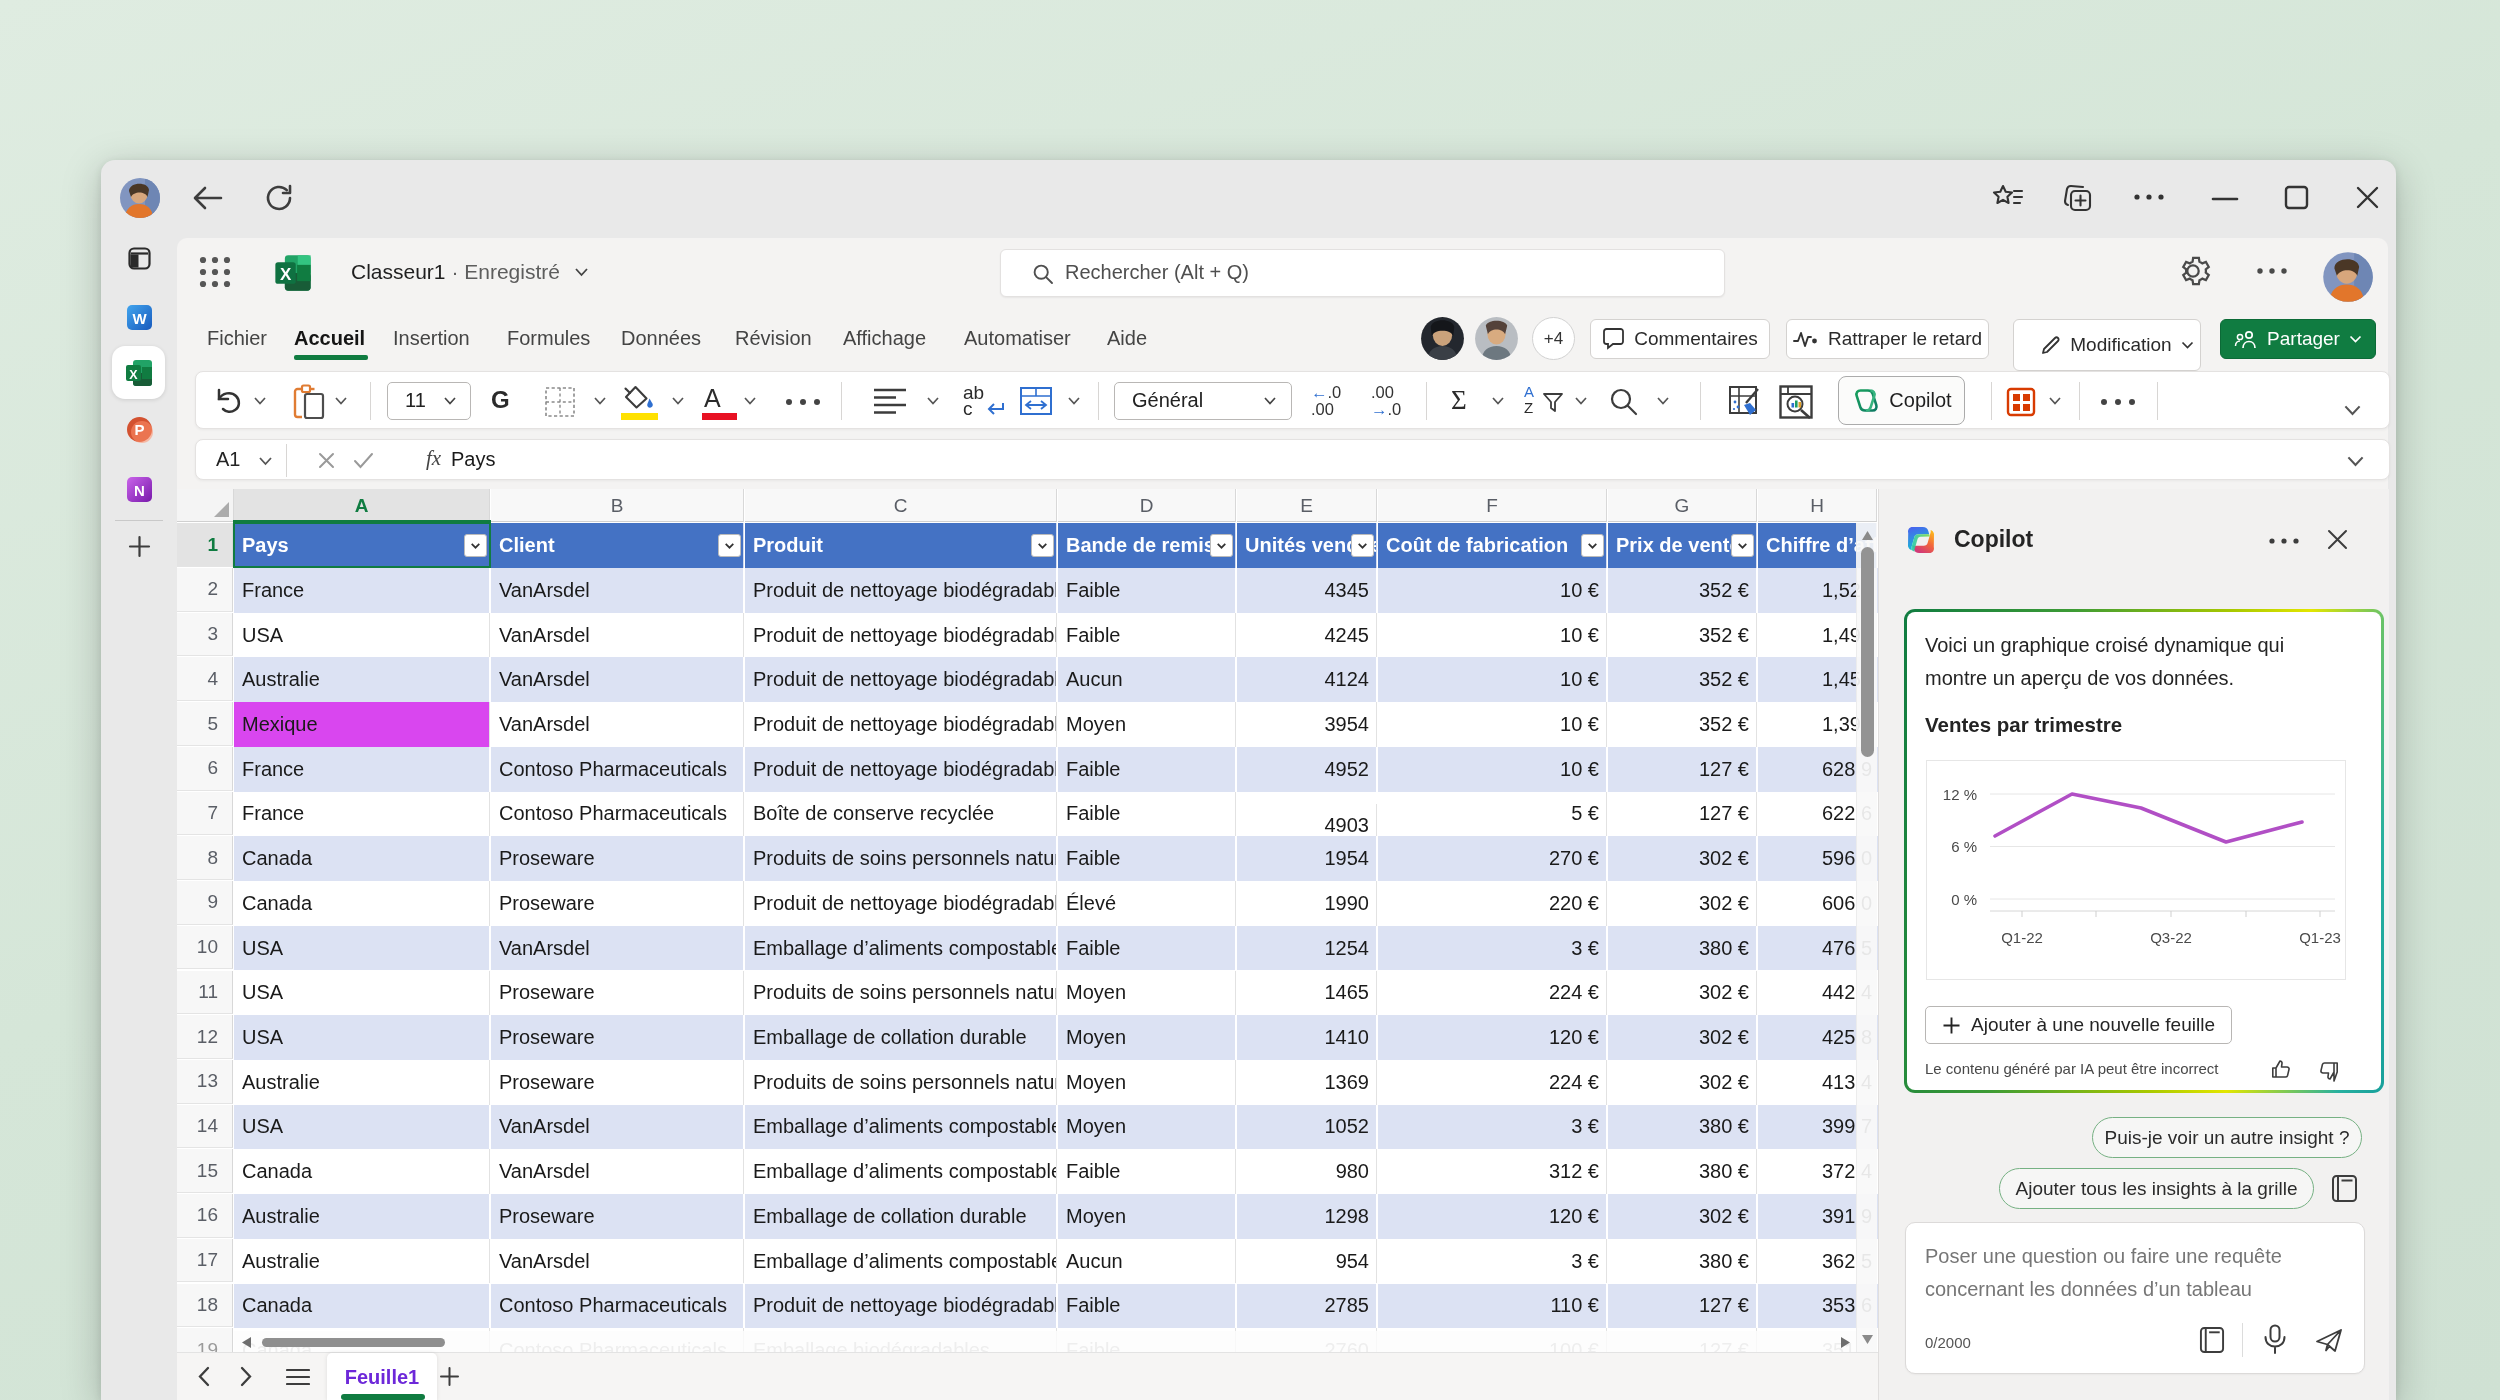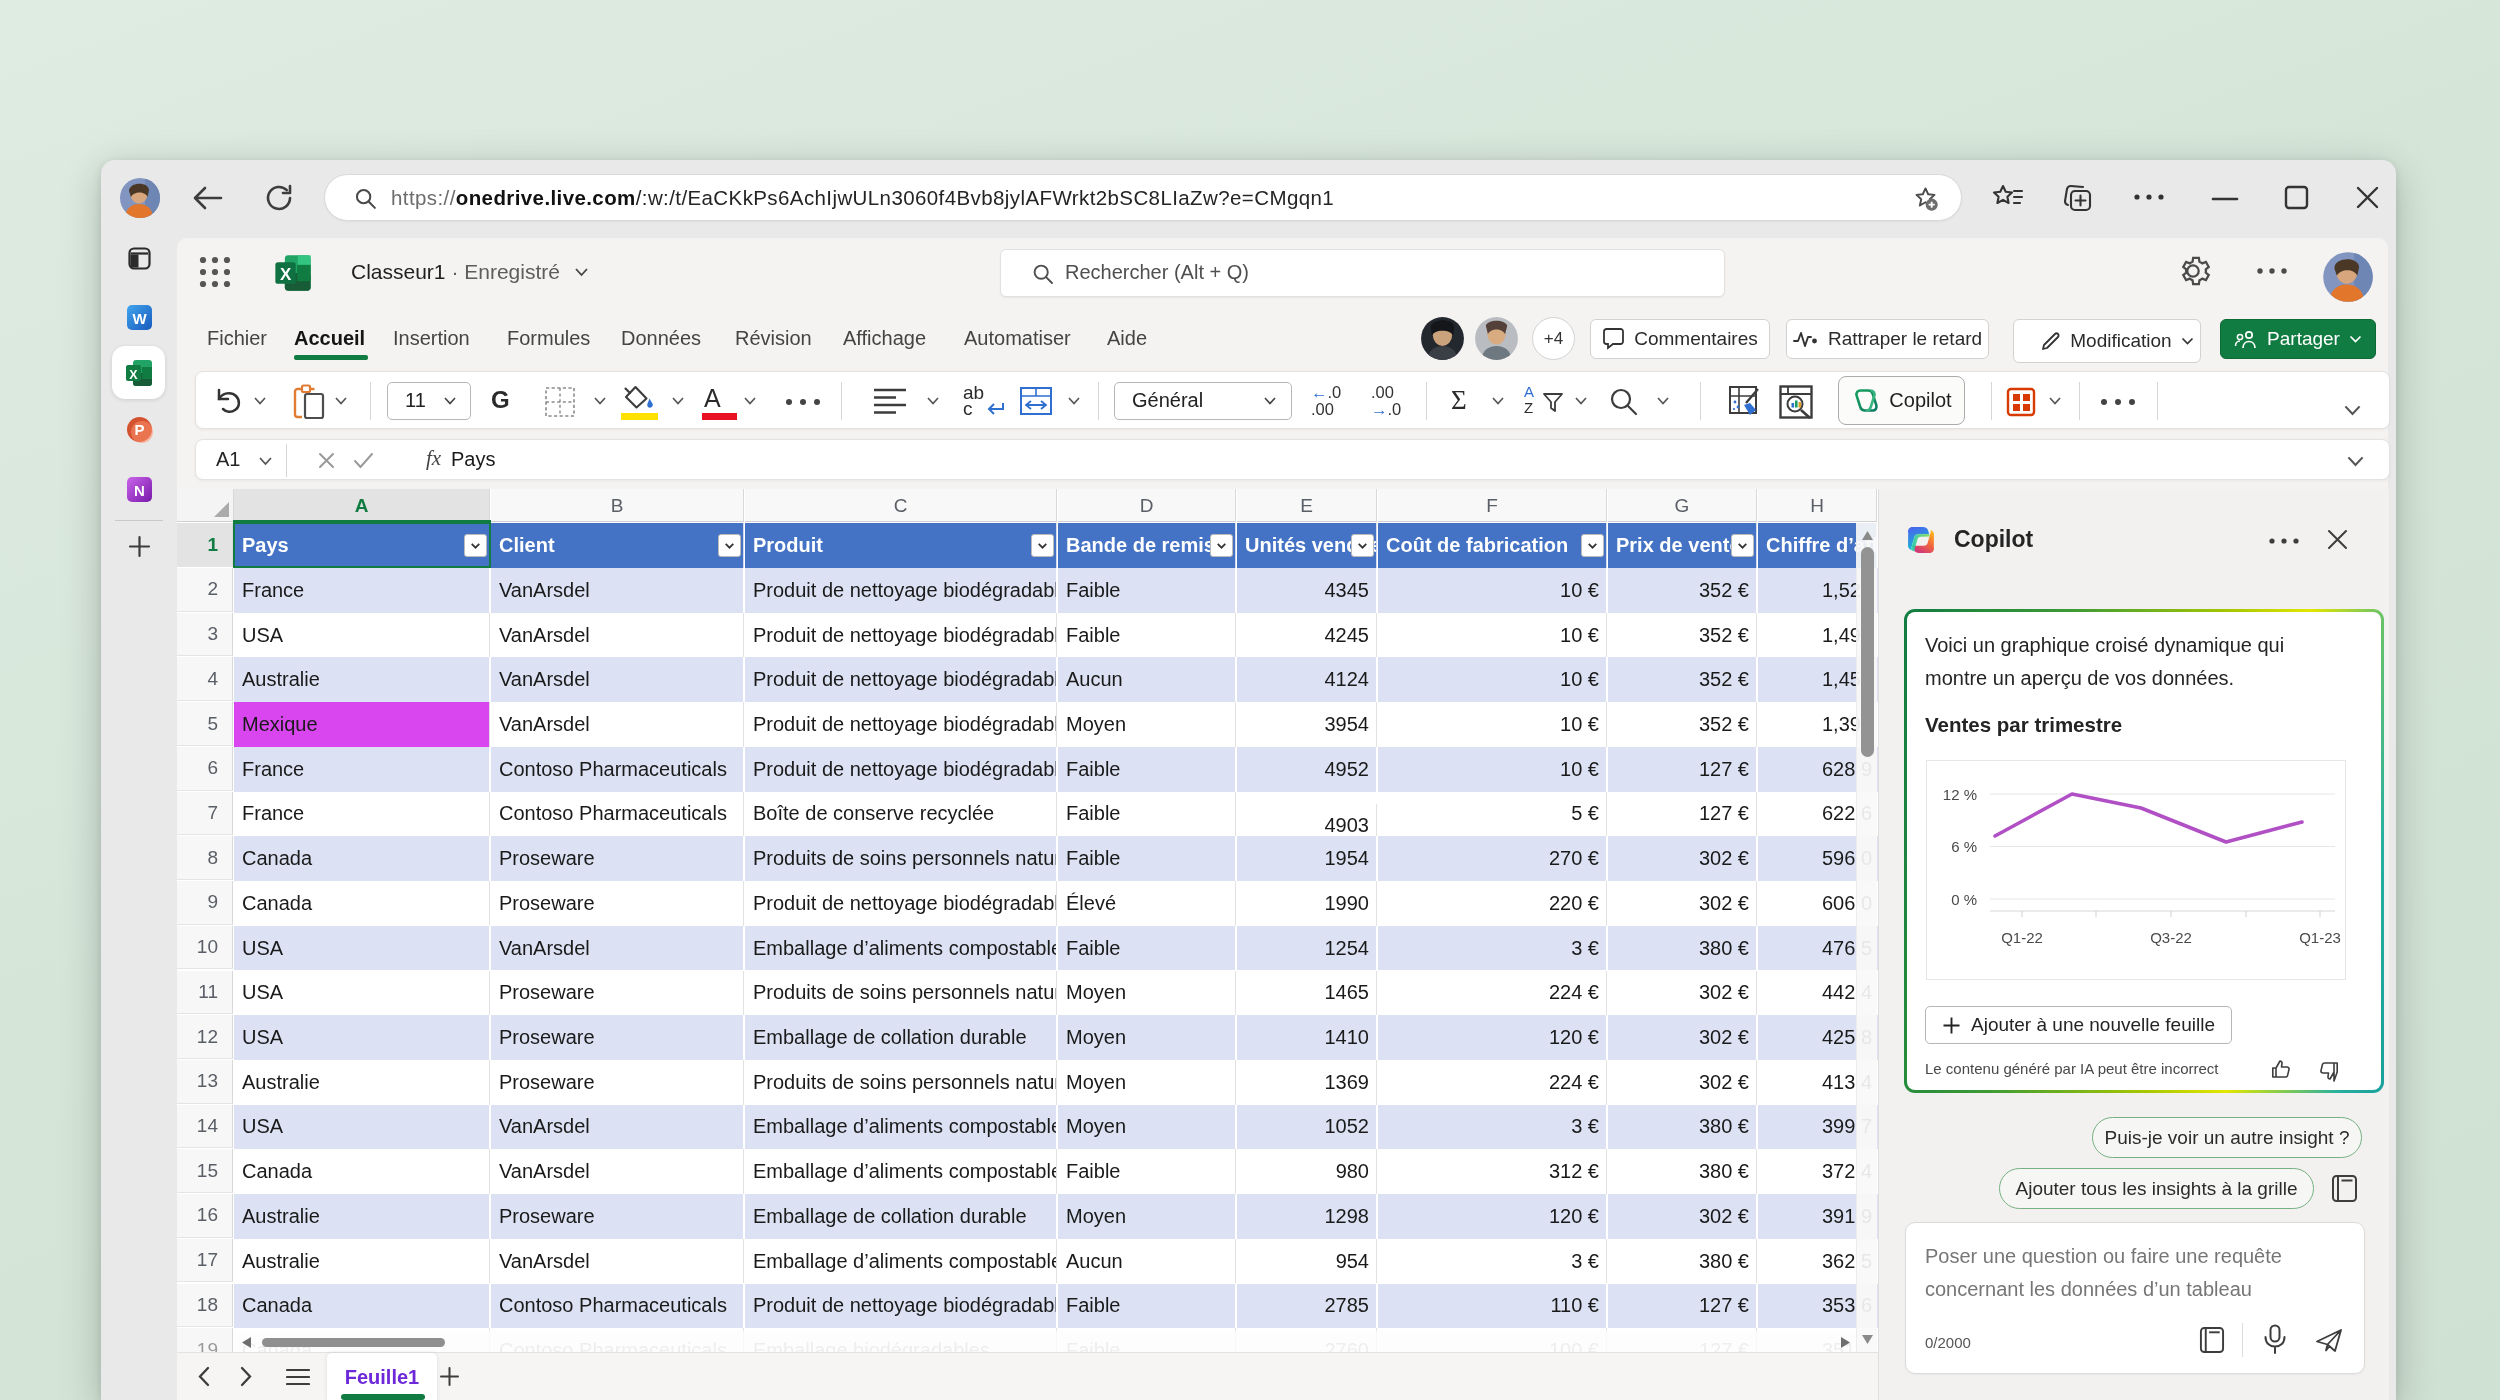"https://onedrive.live.com/:w:/t/EaCKkPs6" div { html: <div> <svg> <circle></circle> <path></path> </svg> <div><span>https://</span><b>onedrive.live.com</b>/:w:/t/EaCKkPs6AchIjwULn3060f4Bvb8jylAFWrkt2bSC8LIaZw?e=CMgqn1</div> <svg> <path></path> <circle></circle> <path></path> </svg> </div> -> none }
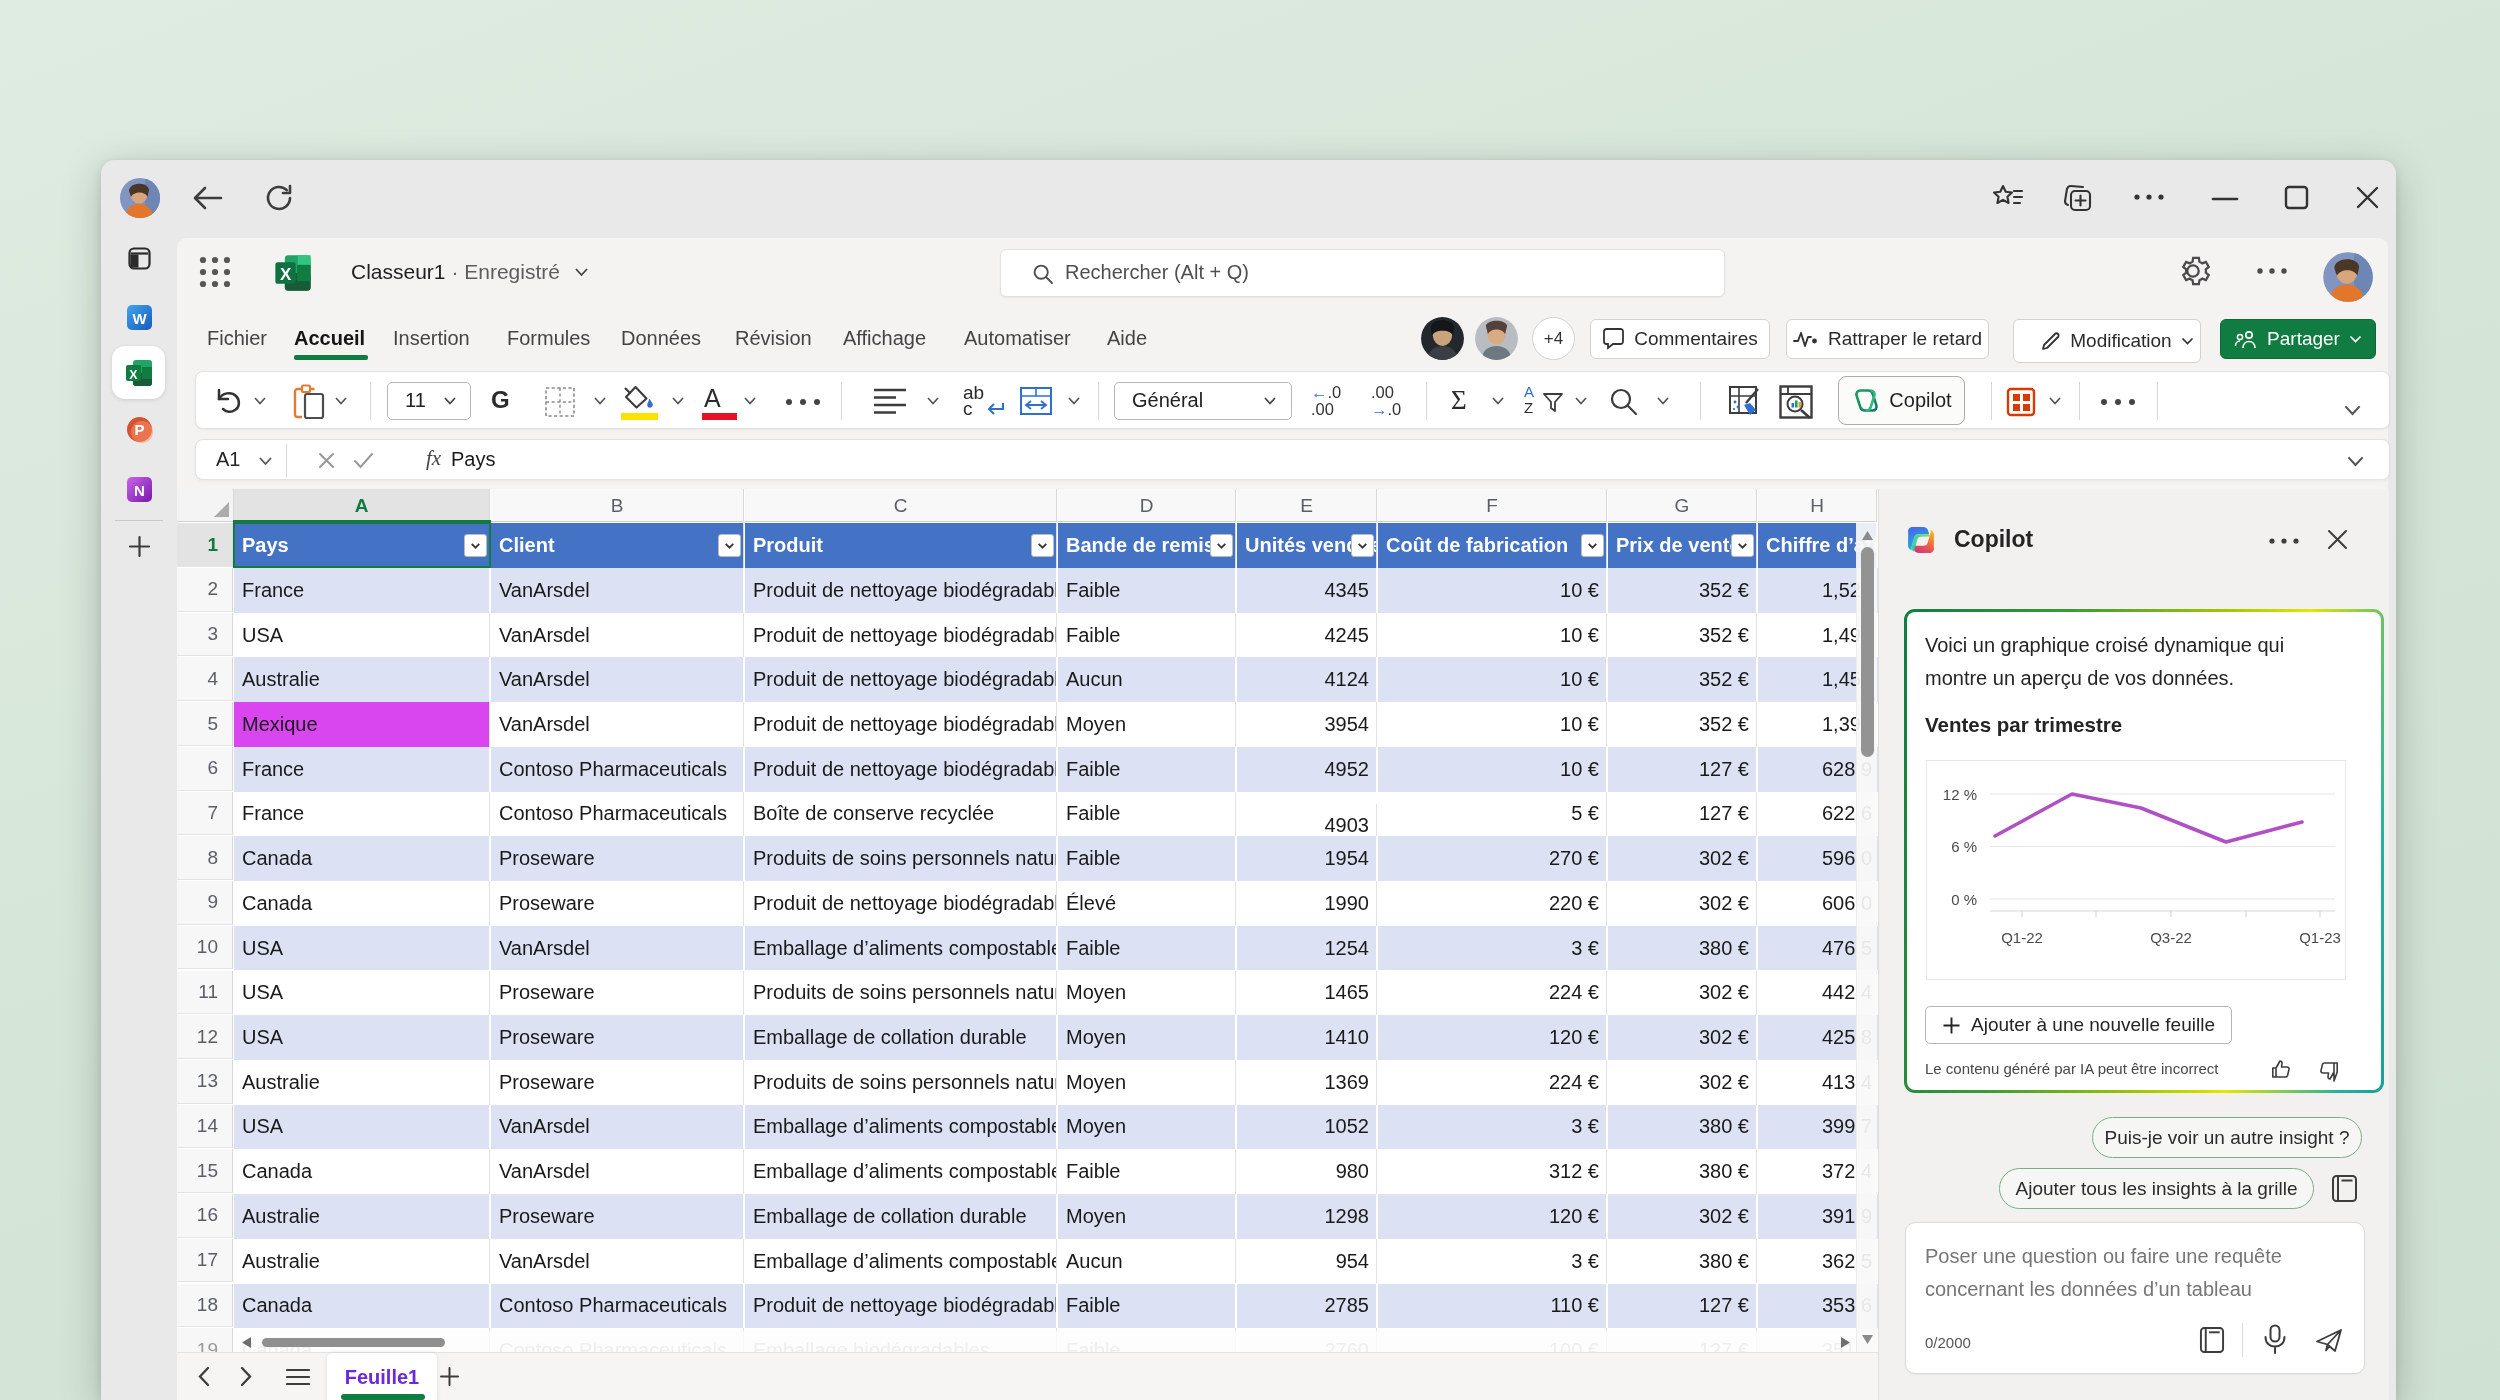"Modification" div.btn { height: 44px -> 52px }
